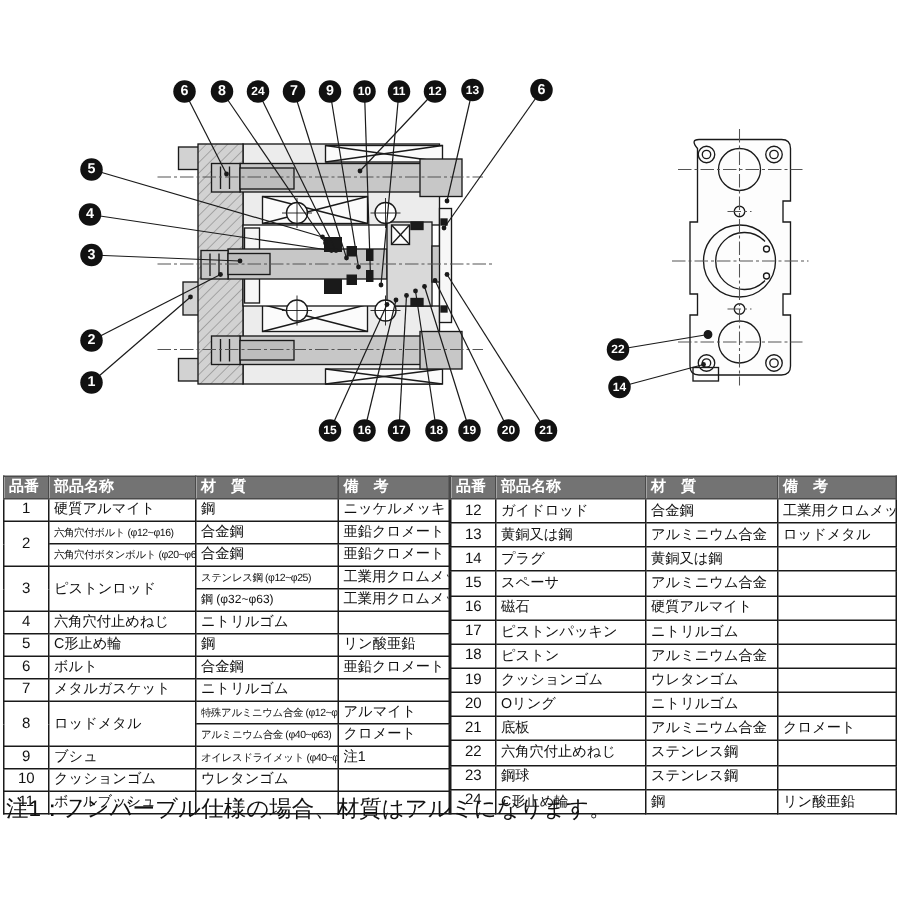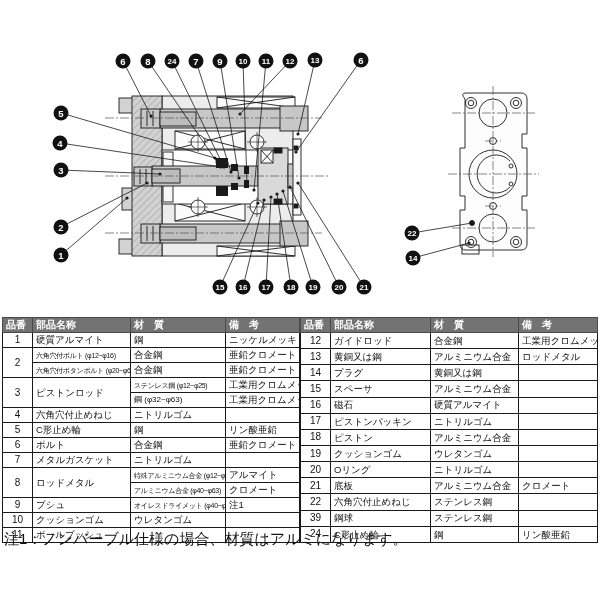"39" td.num { text: 39 -> 23 }
